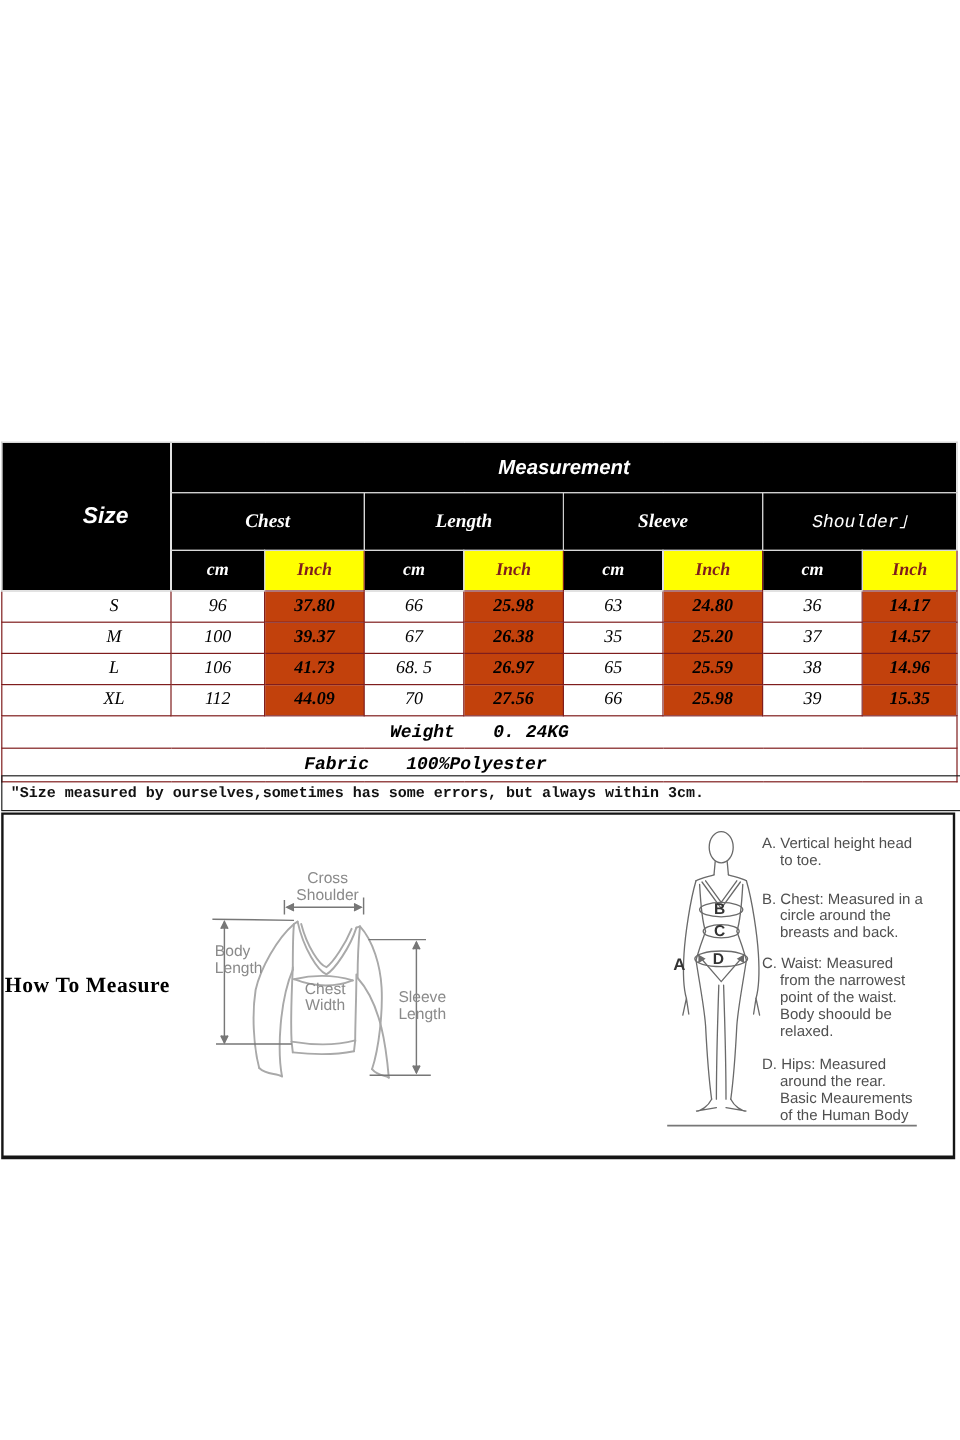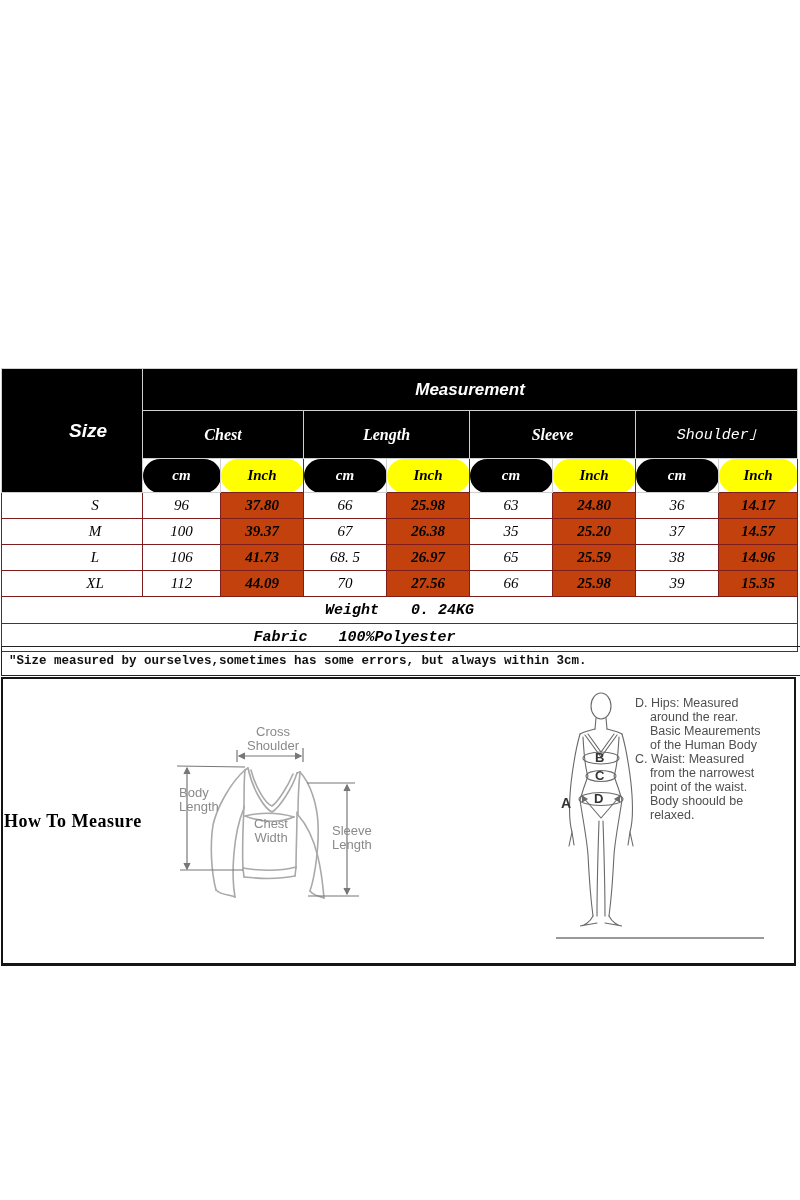"cm" .unit { border-radius: 17px -> none }
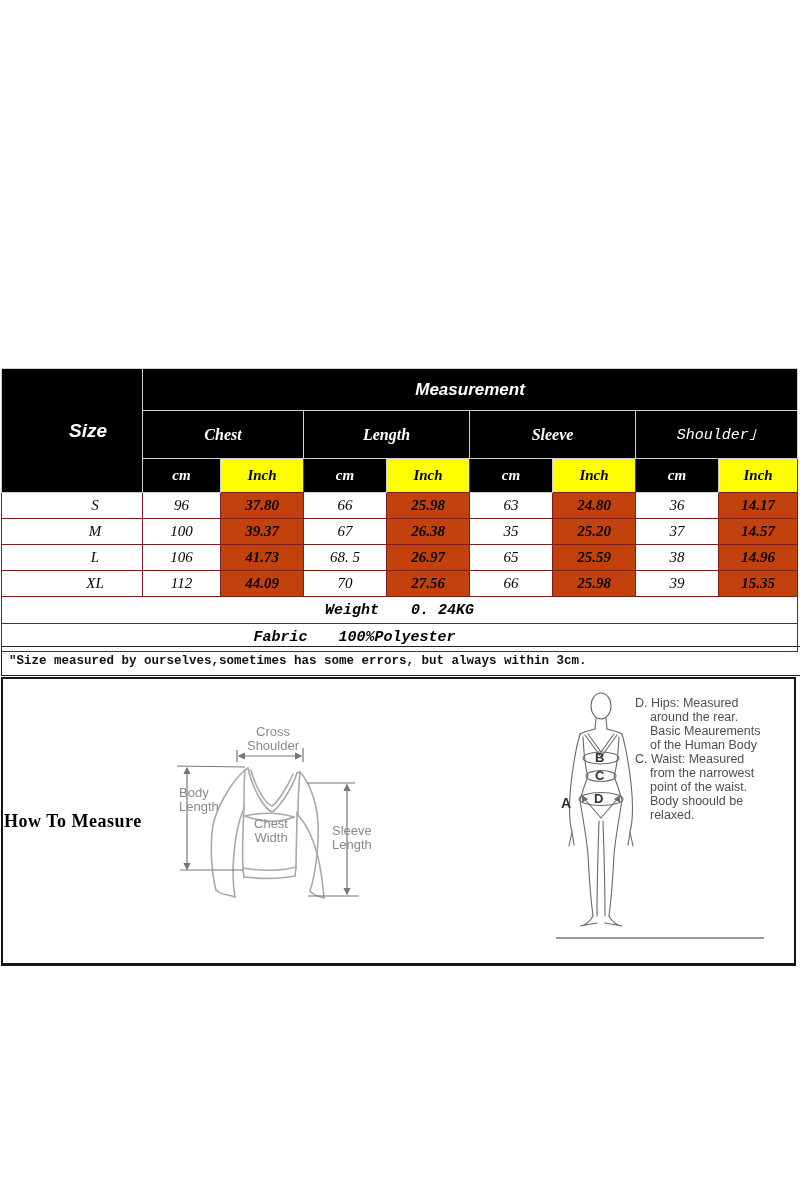"Inch" .c-yellow { color: #000000 -> #7f1d1d }
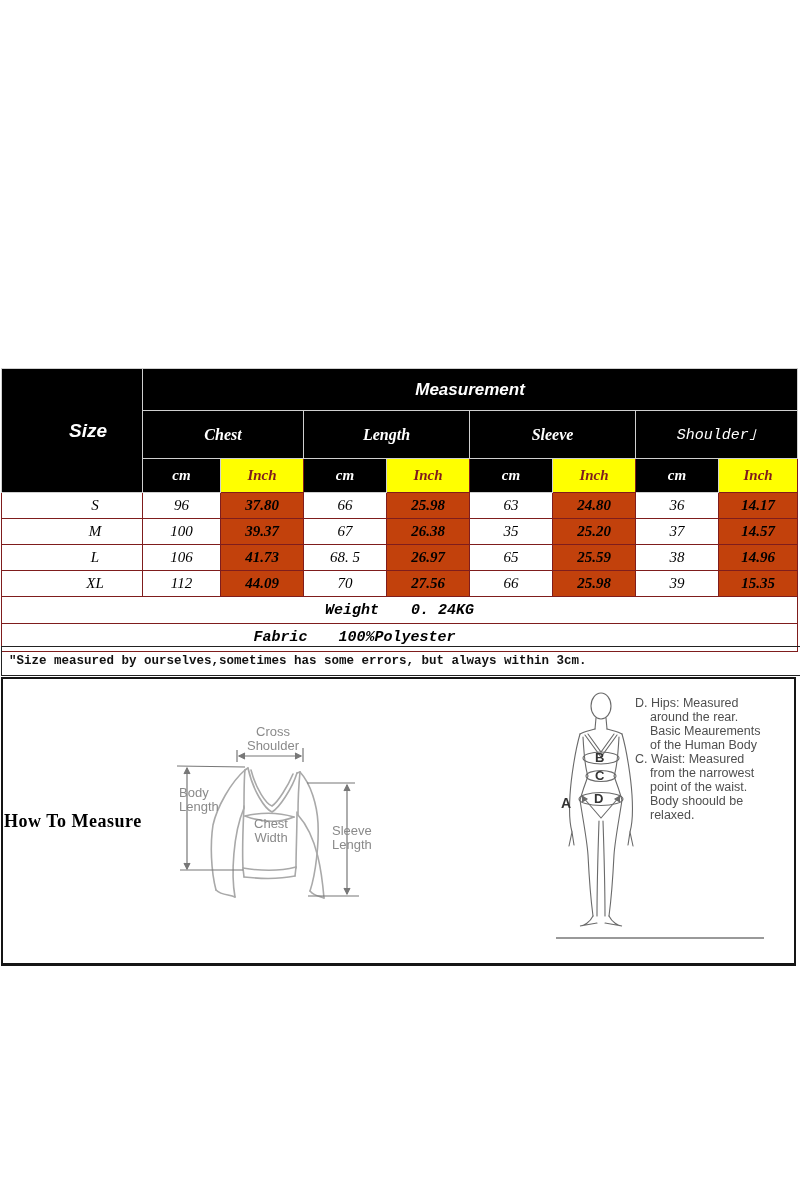"A. Vertical height head" div.desc-item { html: none -> <div>A. Vertical height head to toe.</div> }
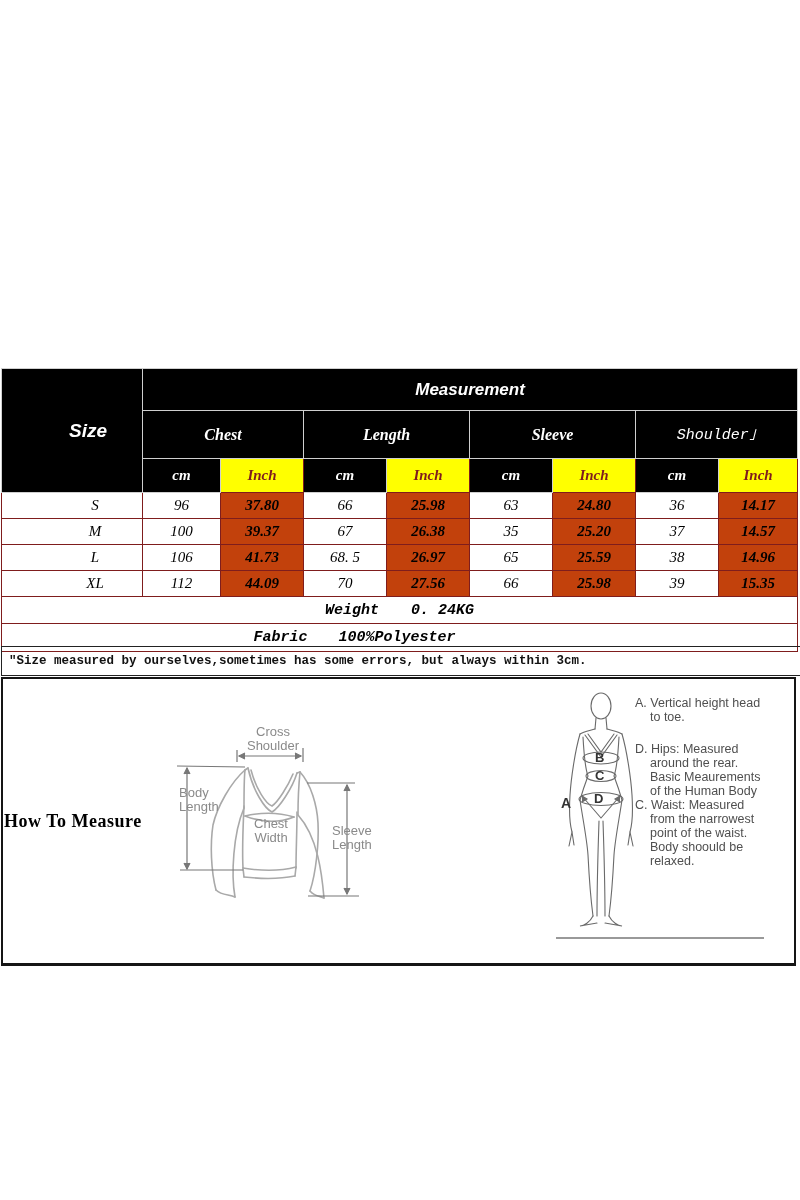"B. Chest: Measured in a" div.desc-item { html: none -> <div>B. Chest: Measured in a circle around the breasts and back.</div> }
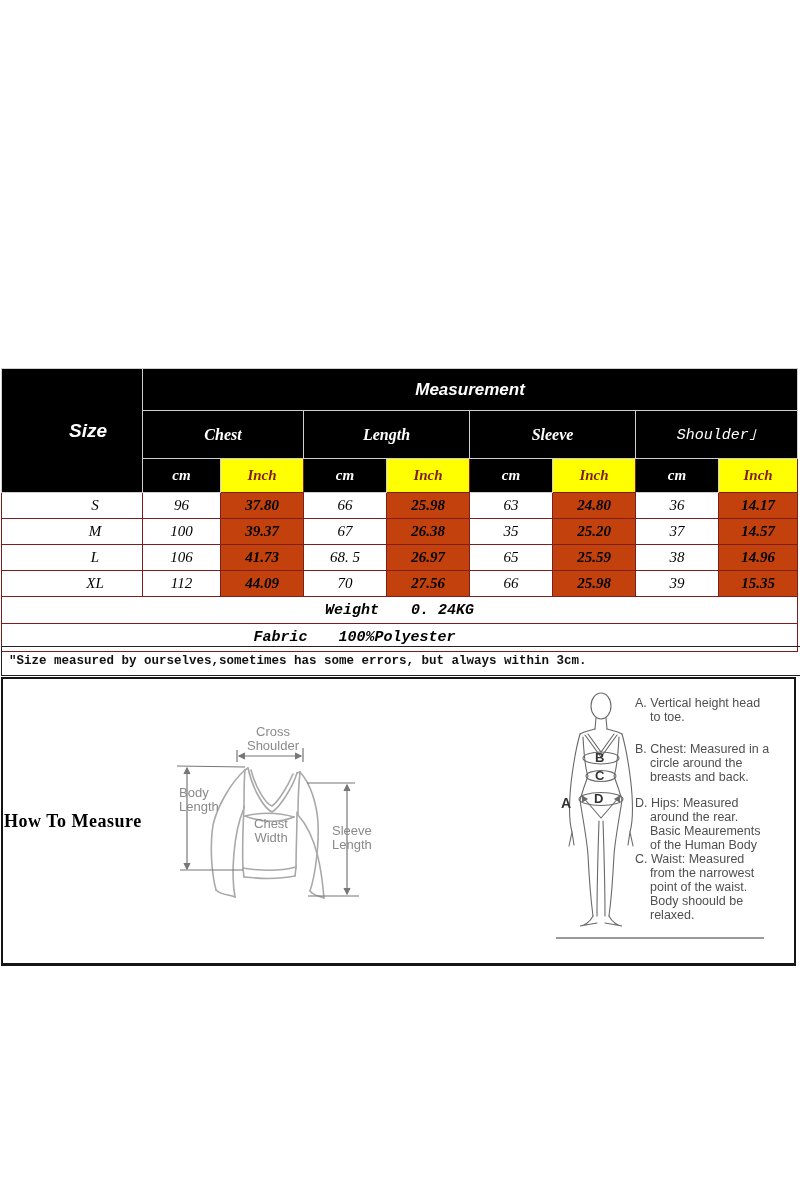"D. Hips: Measured" div.desc-item { order: before "C. Waist: Measured" -> after "C. Waist: Measured" }
